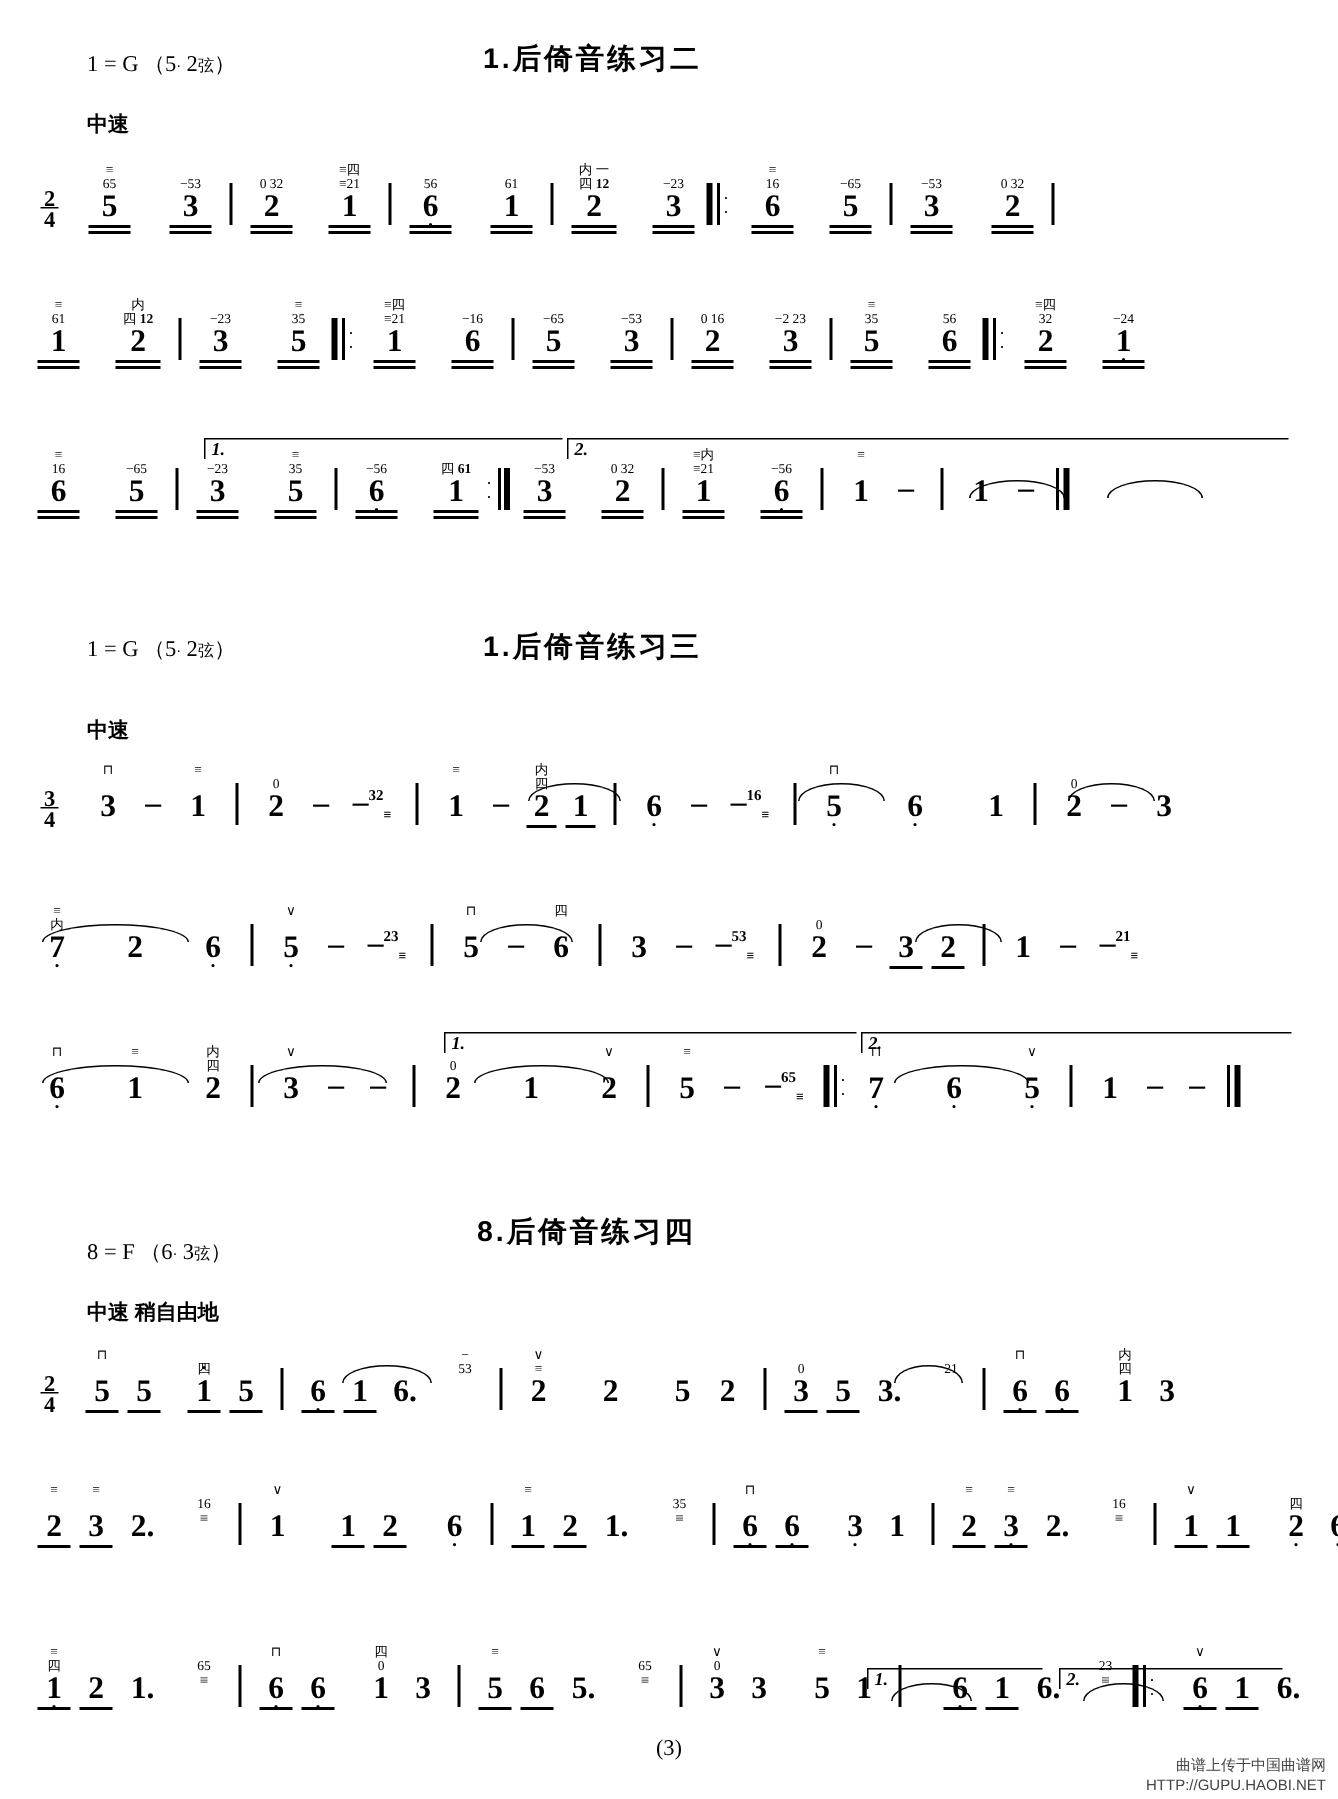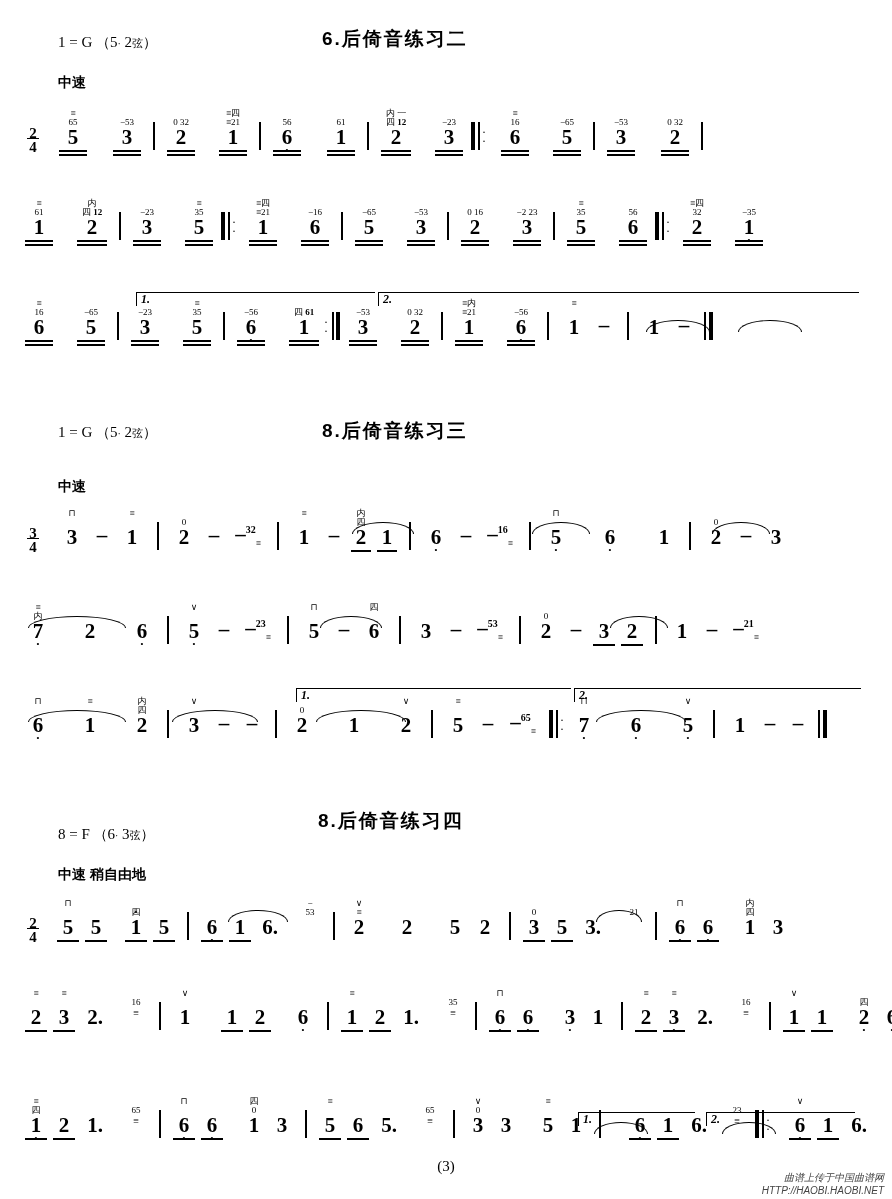"6.后倚音练习二" div.sec-title { text: 6 -> 1 }
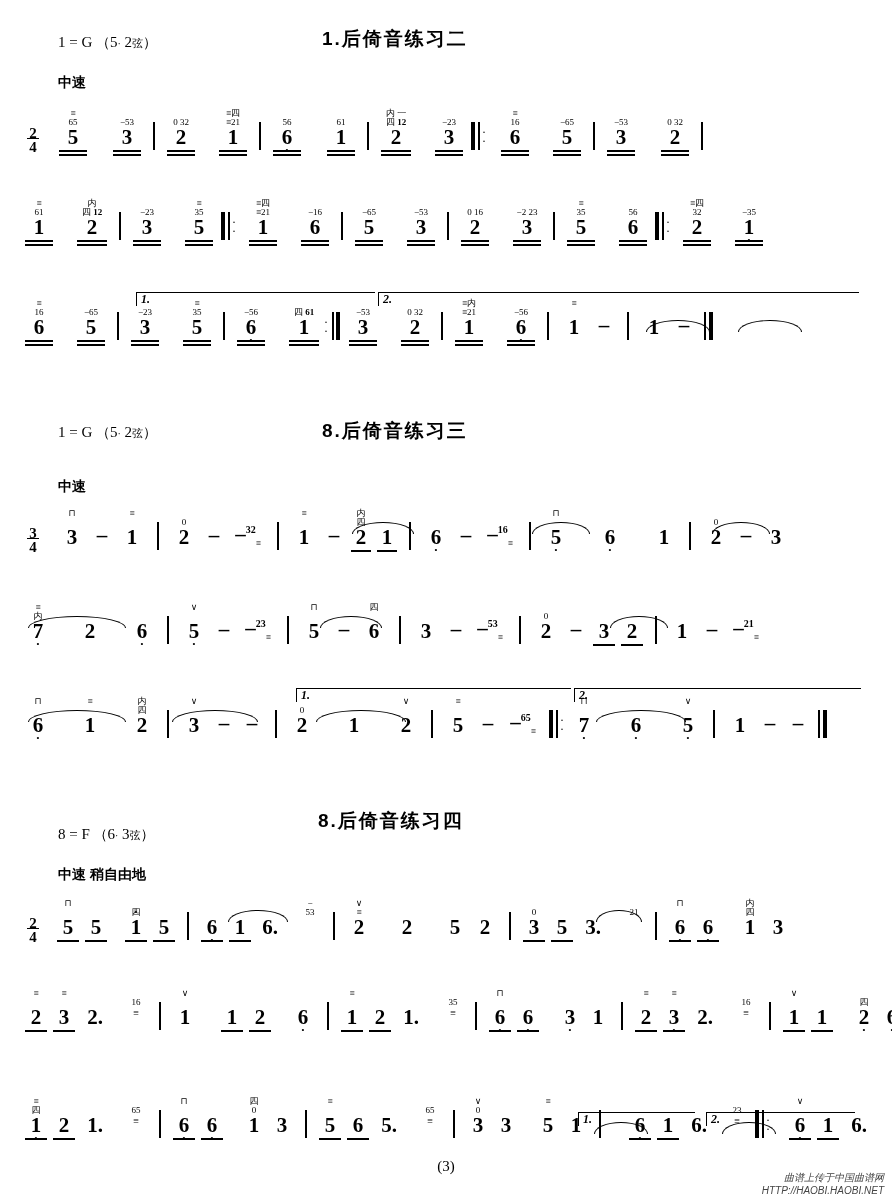"−35" span.up { text: 35 -> 24 }
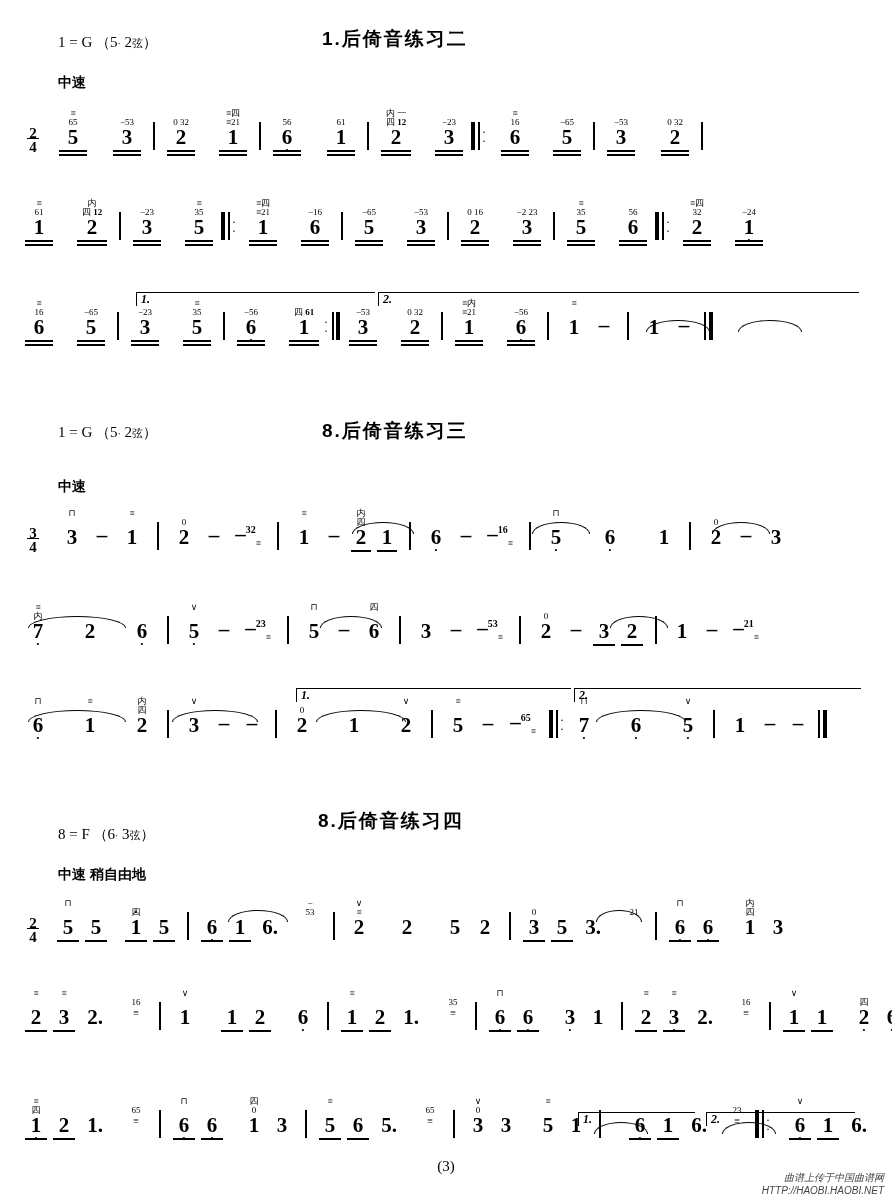"8.后倚音练习三" div.sec-title { text: 8 -> 1 }
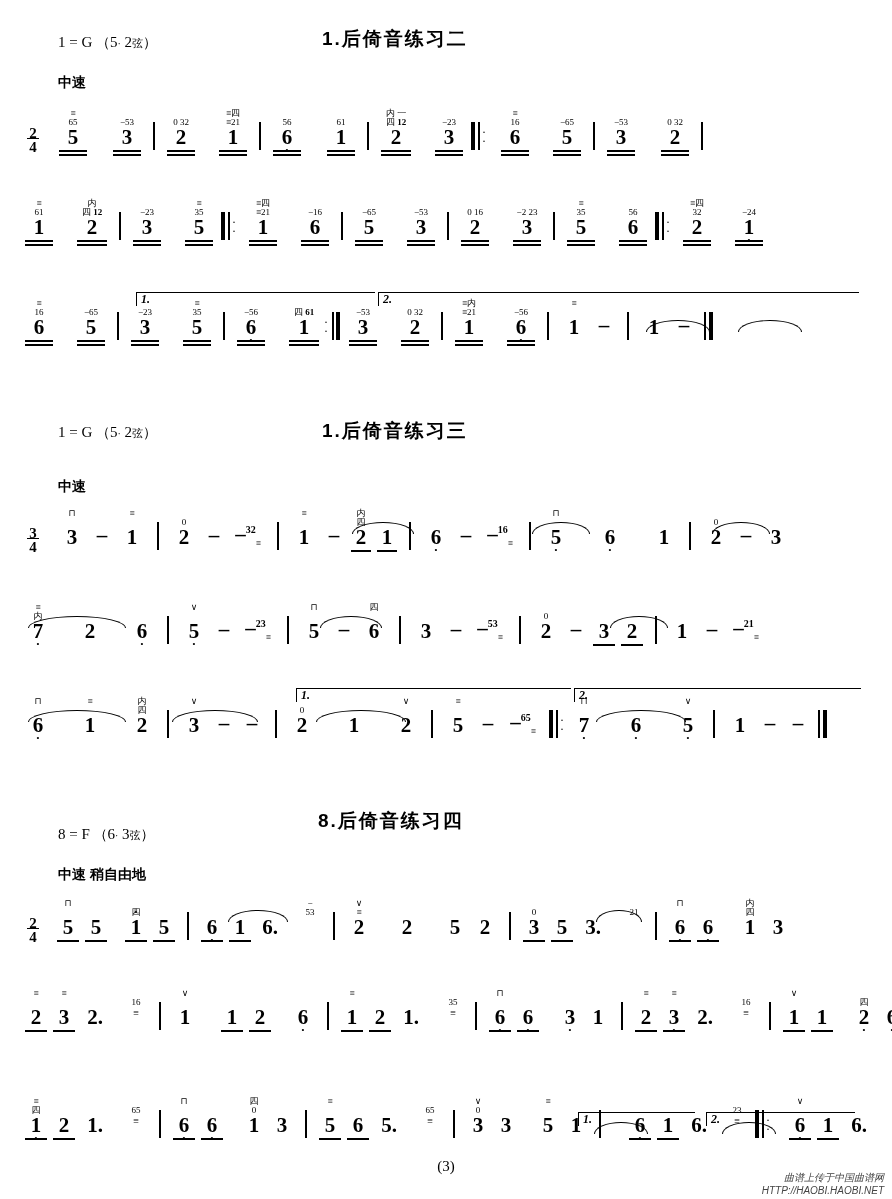"曲谱上传于中国曲谱网" .credit { font-style: italic -> none }
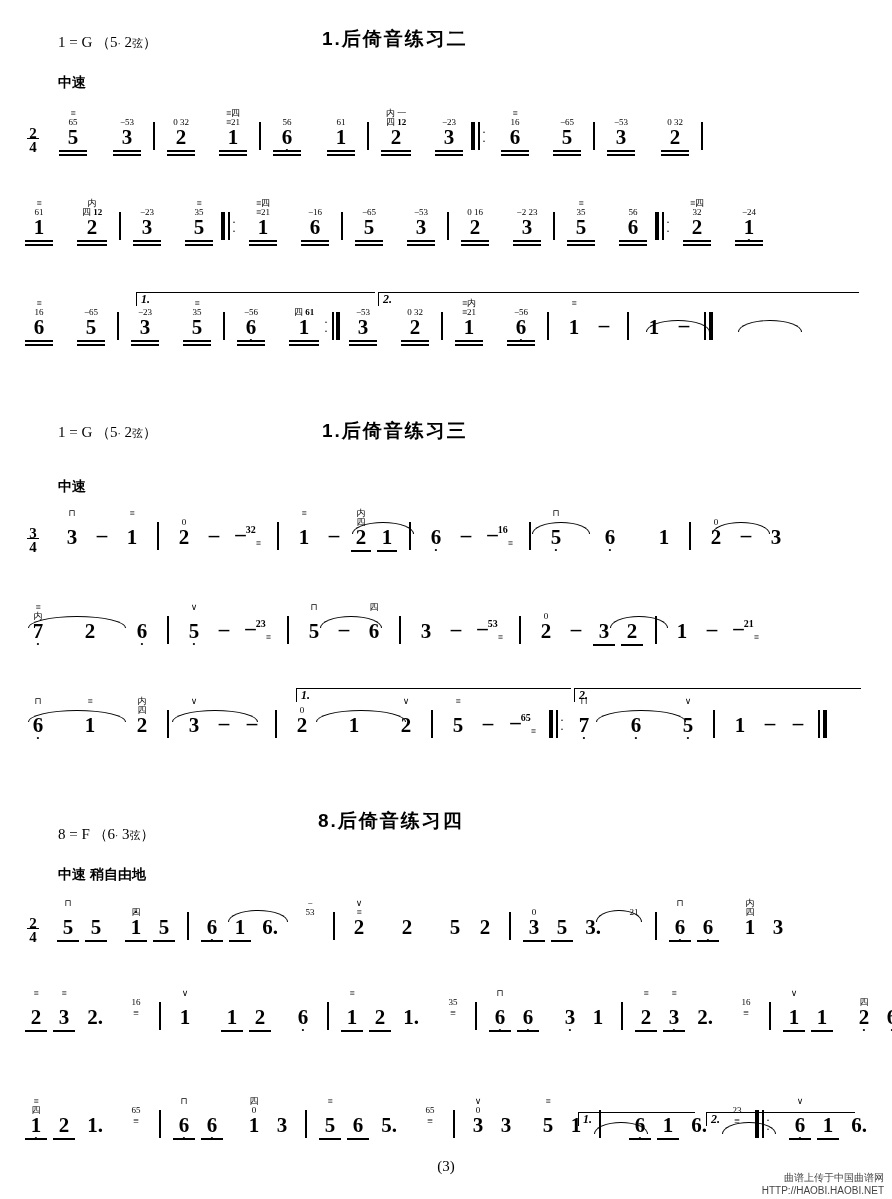"HTTP://HAOBI.HAOBI.NET" div { text: HTTP://HAOBI.HAOBI.NET -> HTTP://GUPU.HAOBI.NET }
